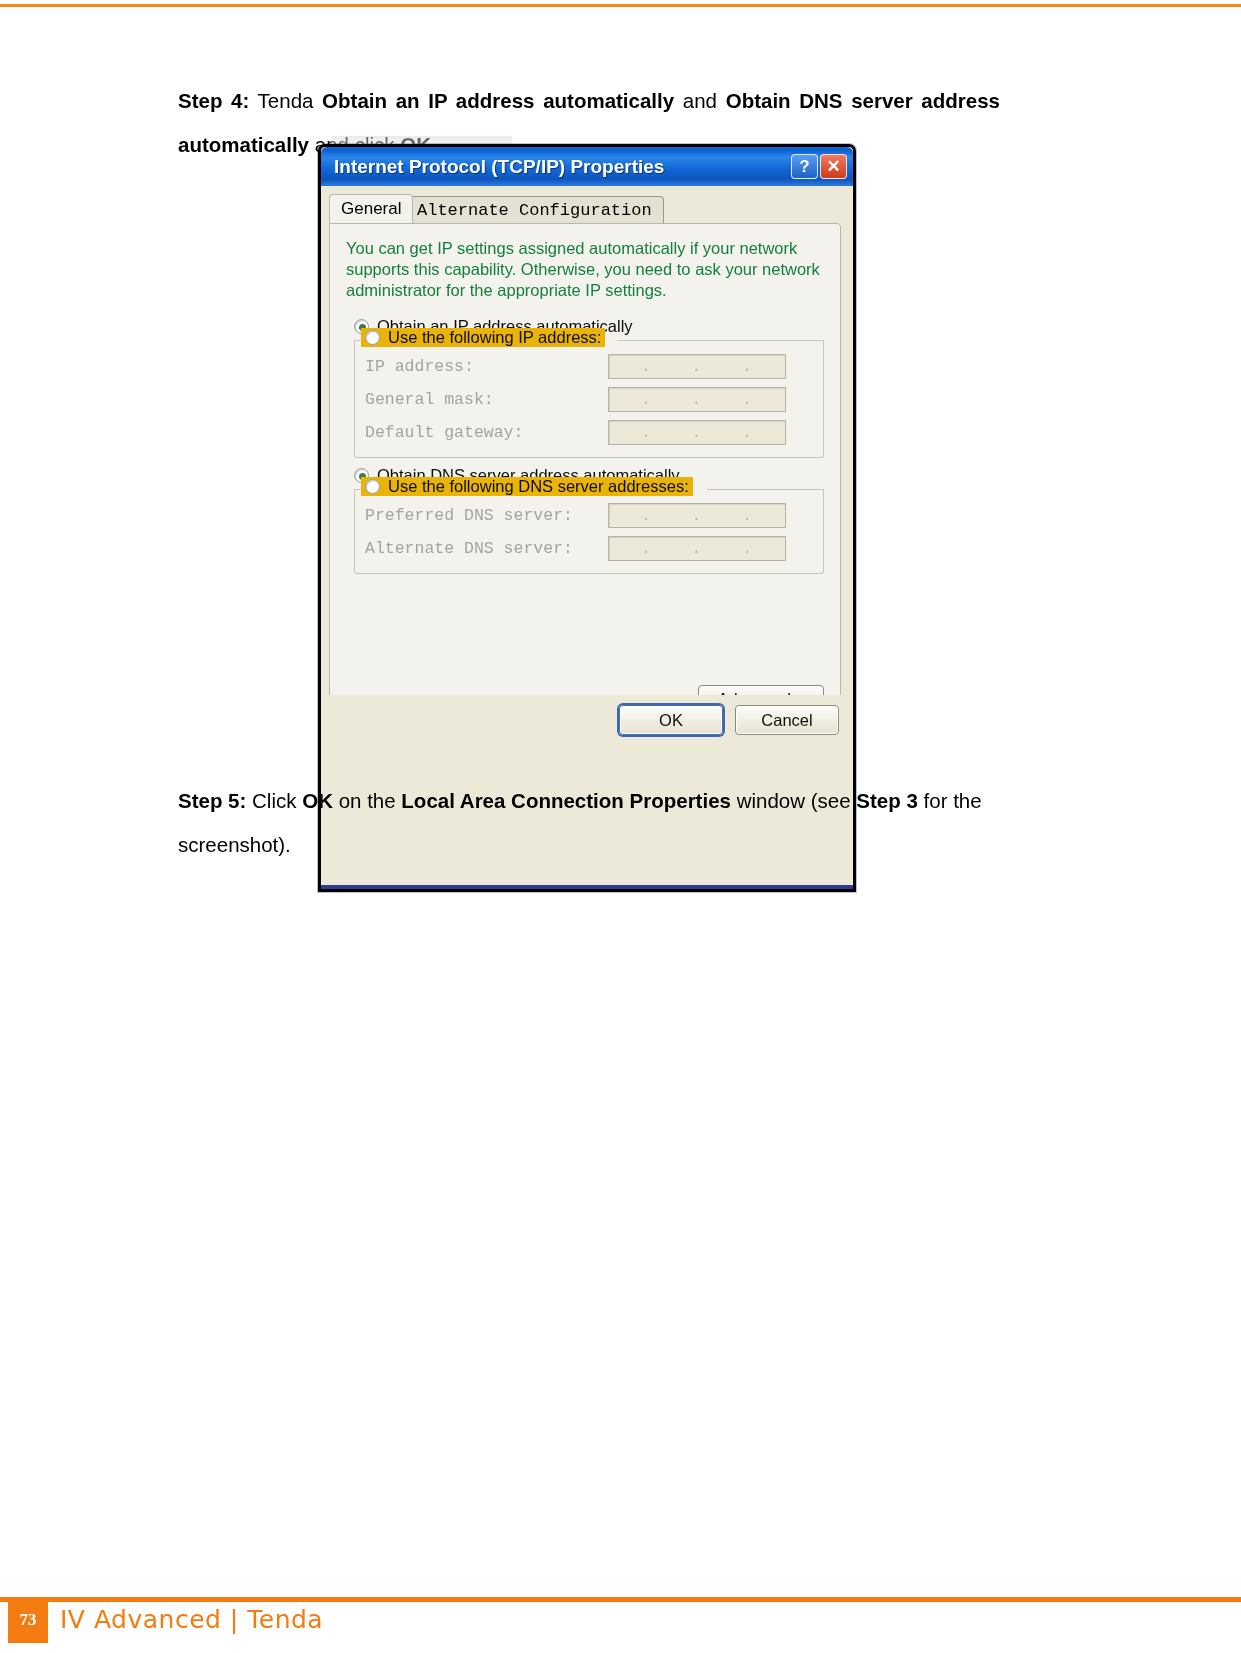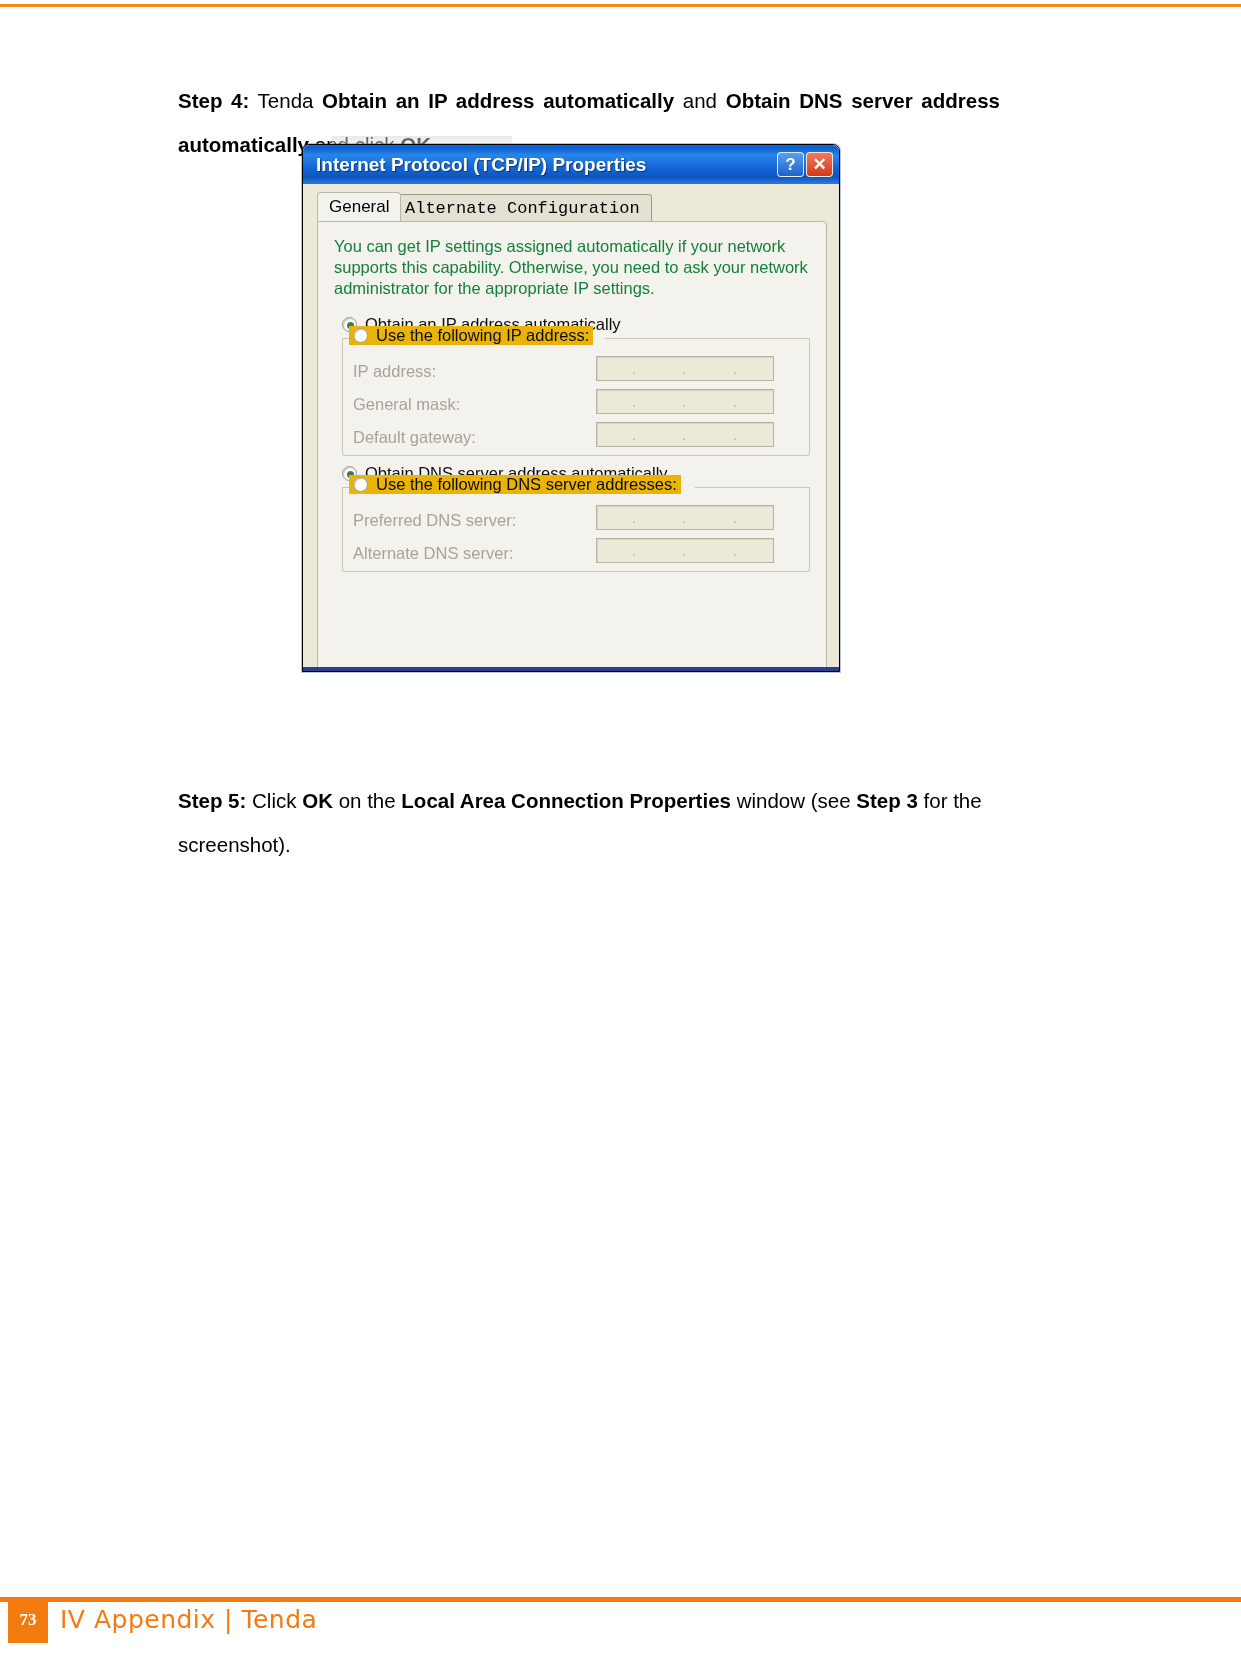"Internet Protocol (TCP/IP) Properties" .dialog { border: 1px solid #000000 -> 3px solid #000000; height: 528px -> 748px; left: 302px -> 318px }
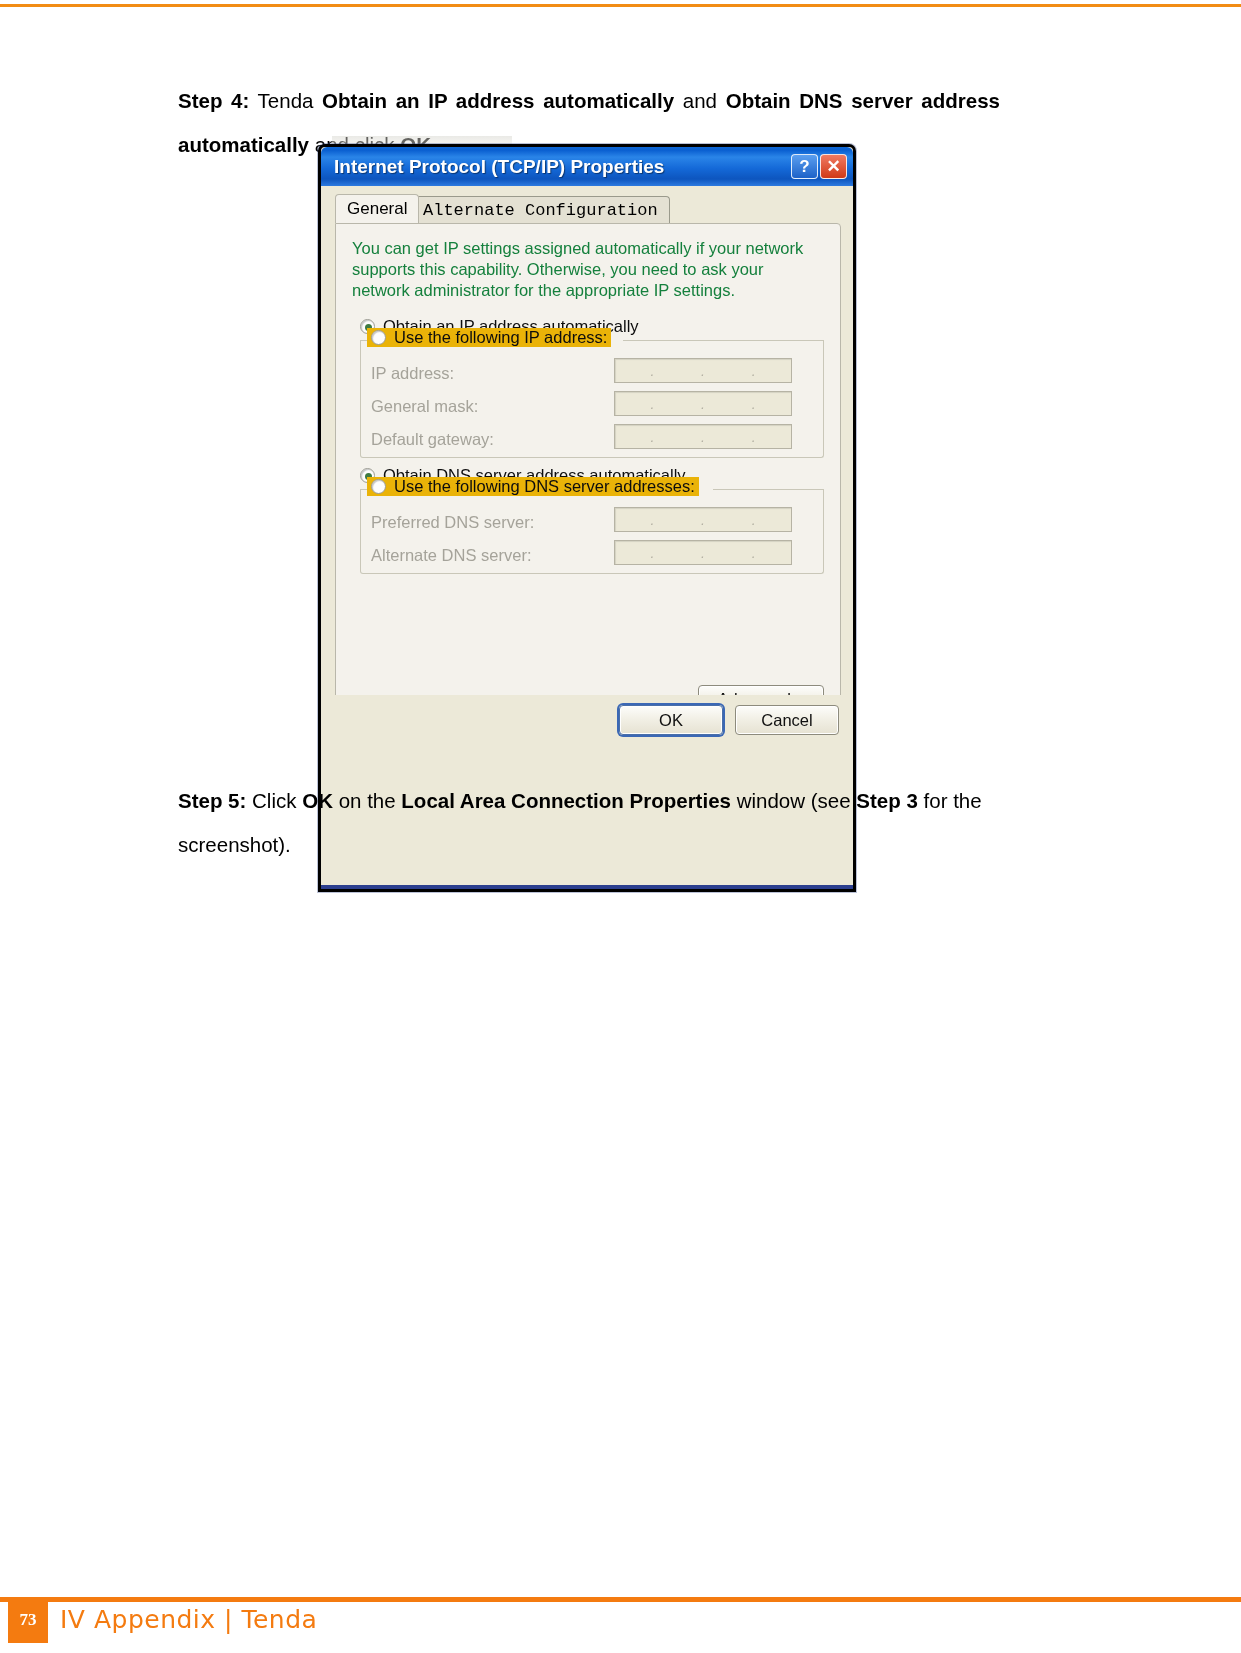"General" .dlg-body { padding: 8px 10px 0 10px -> 8px 10px 0 4px }
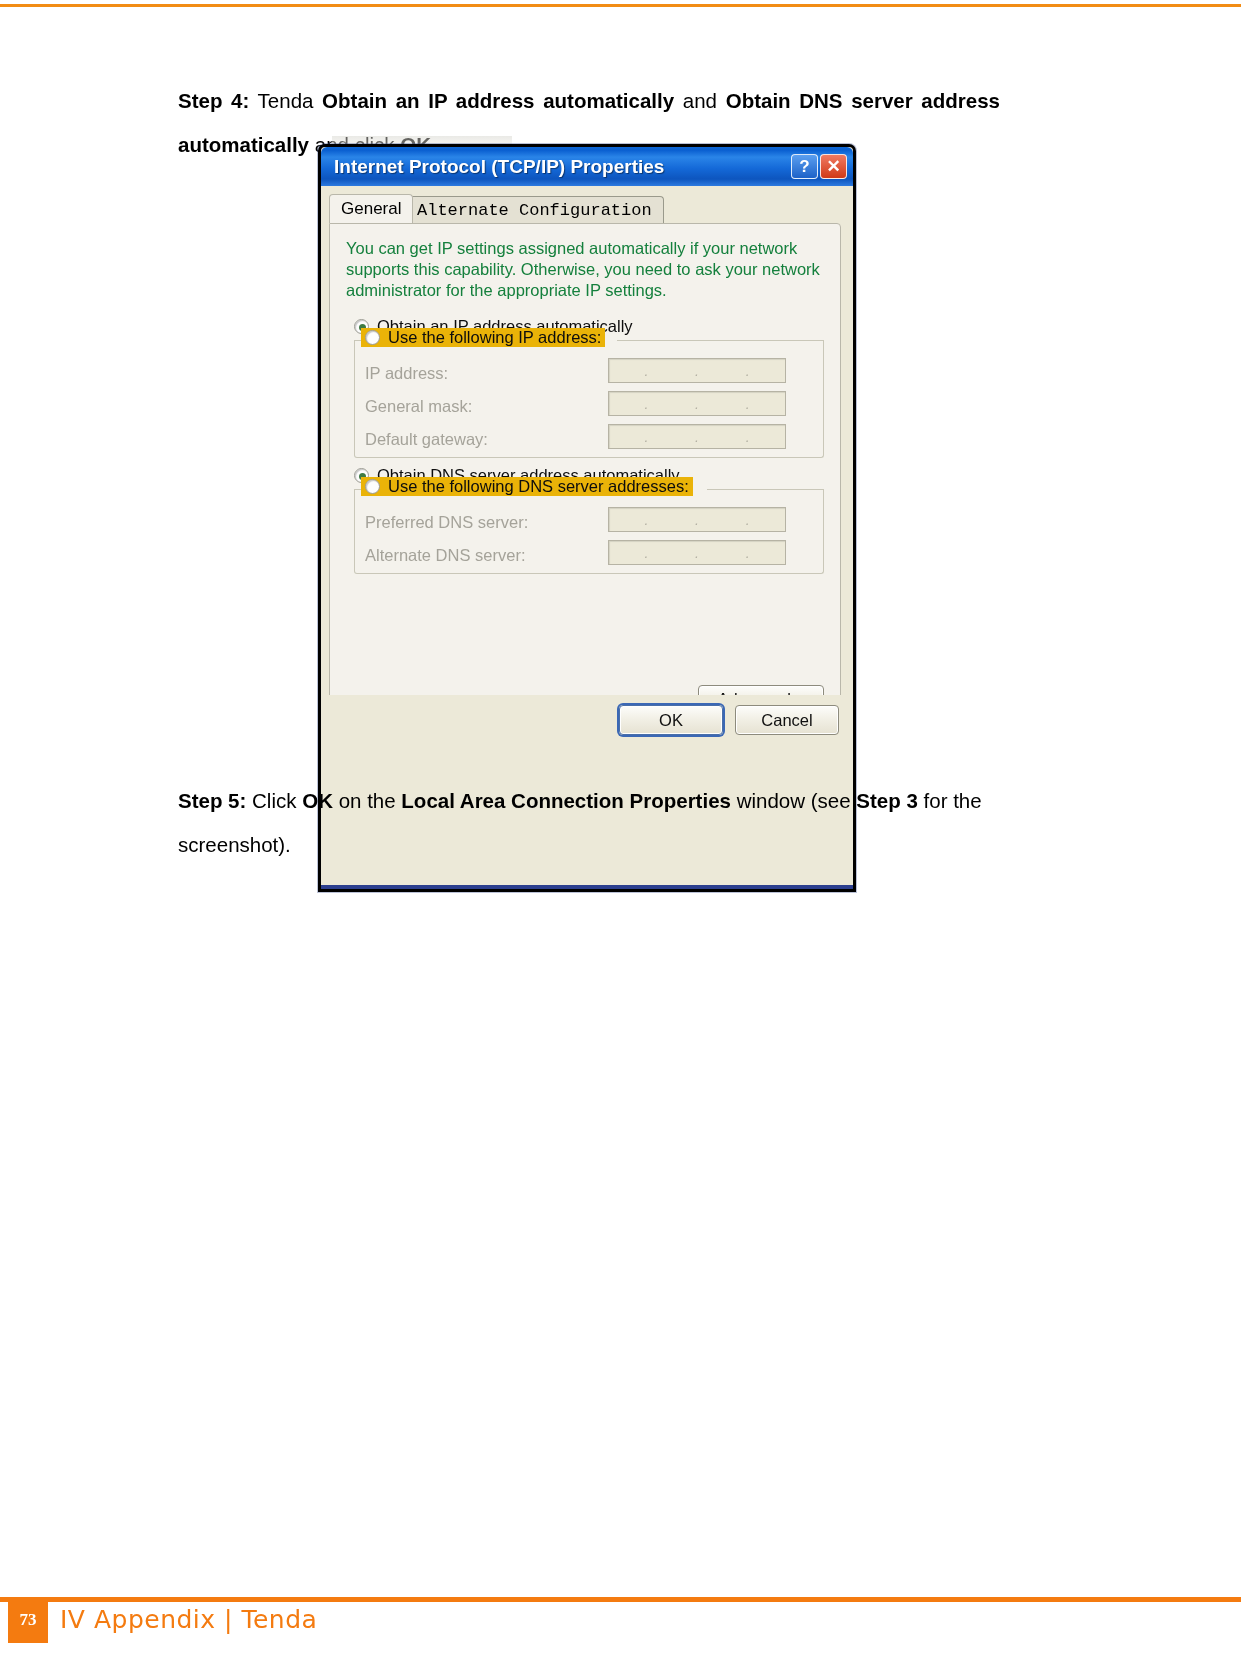"IP address:" .field-row { align-items: flex-end -> center; font-family: none -> Liberation Mono, monospace }
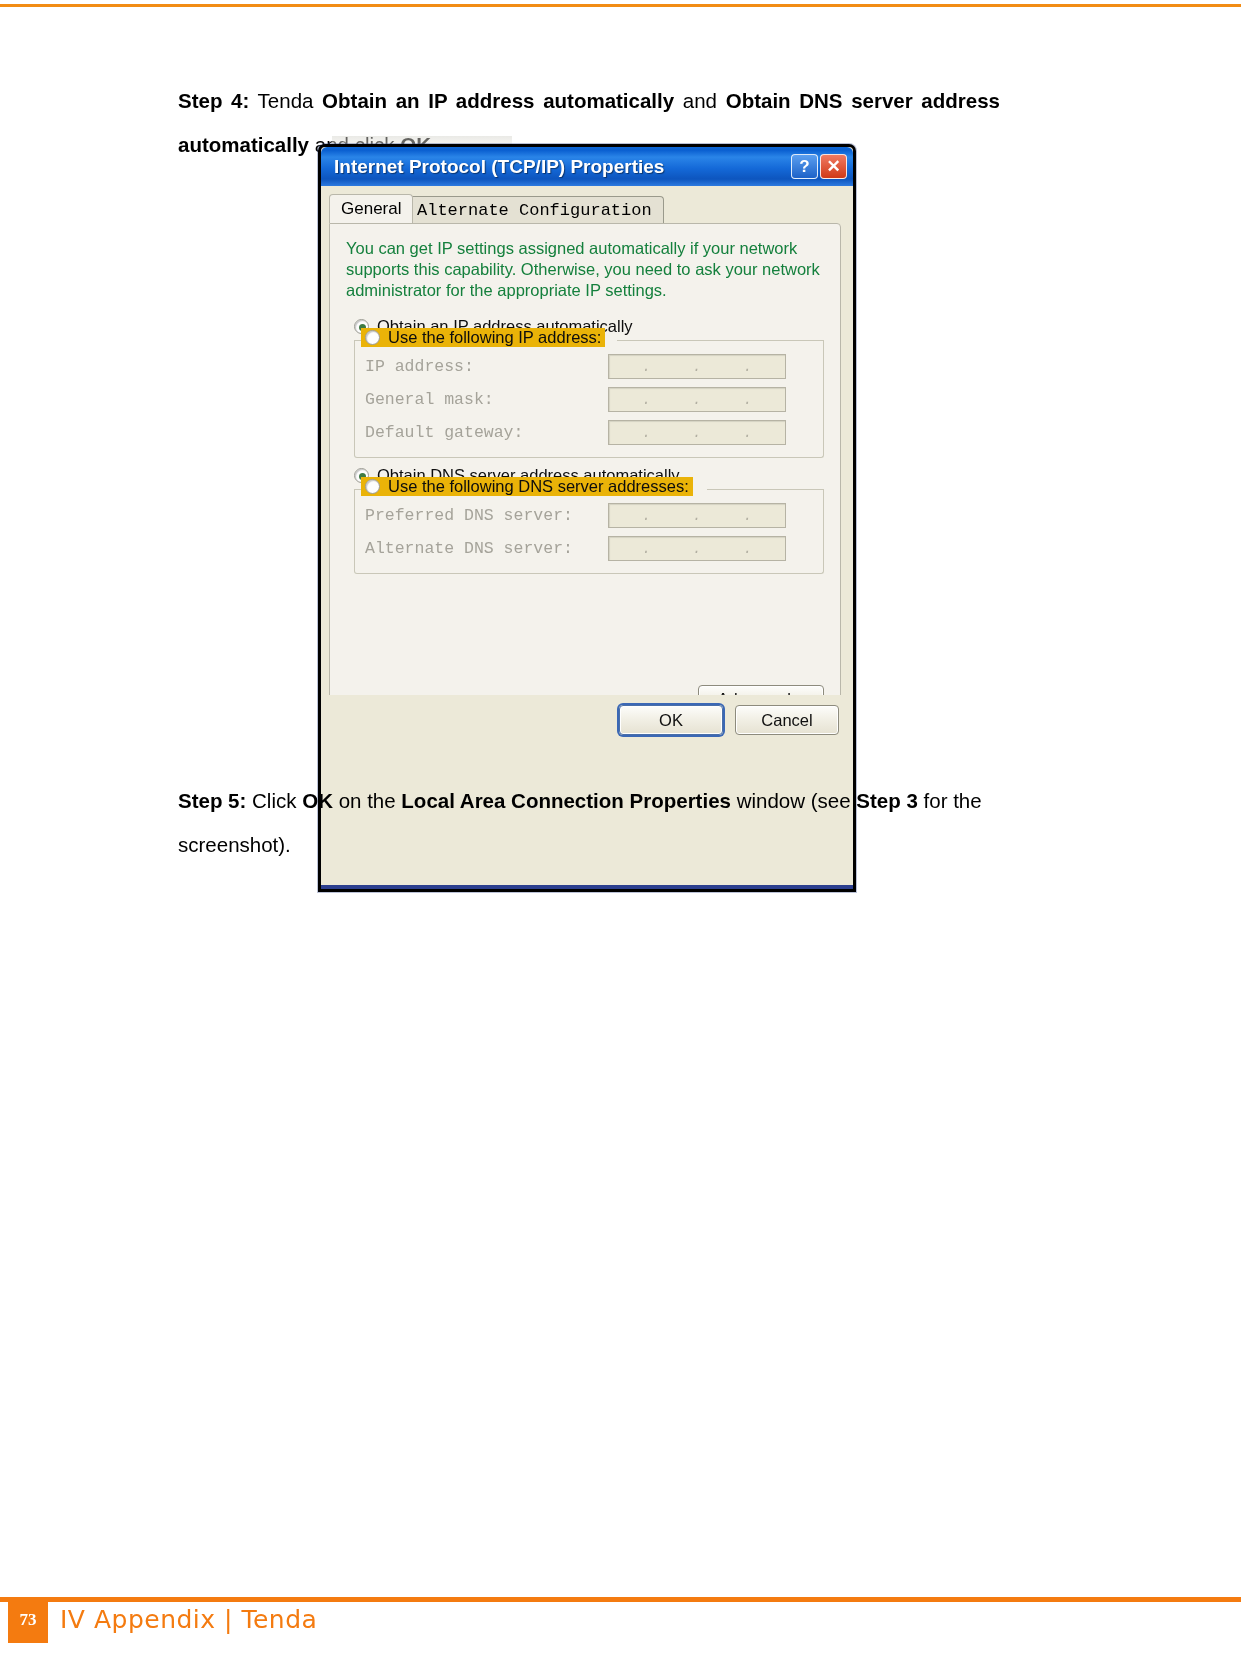"IV Appendix | Tenda" div.footer-text { text: Appendix -> Advanced }
